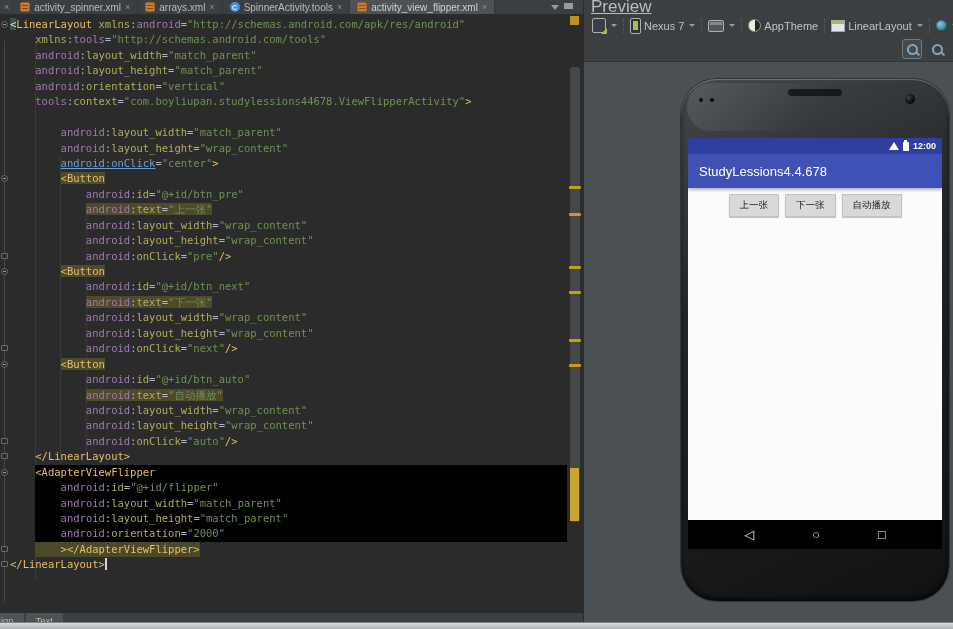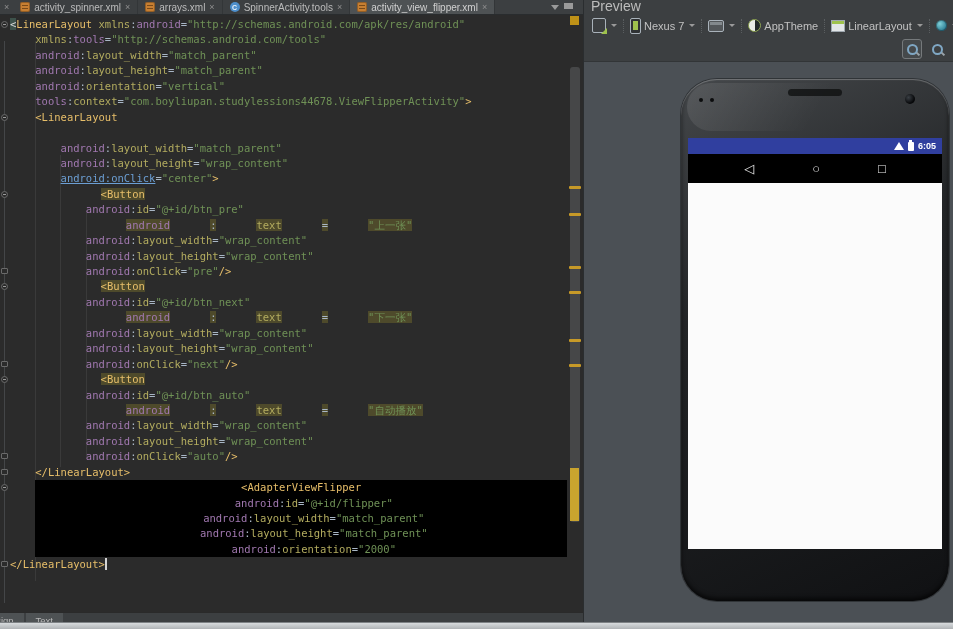"Preview" .phead { font-size: 14px -> 17px; text-decoration: none -> underline }
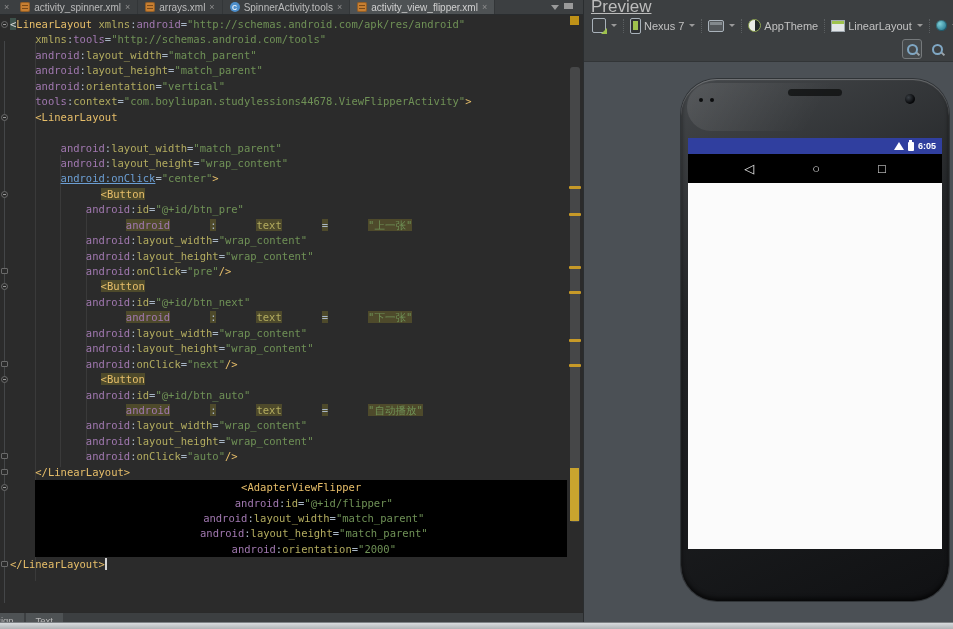"<LinearLayout" .cl { text-align: center -> none }
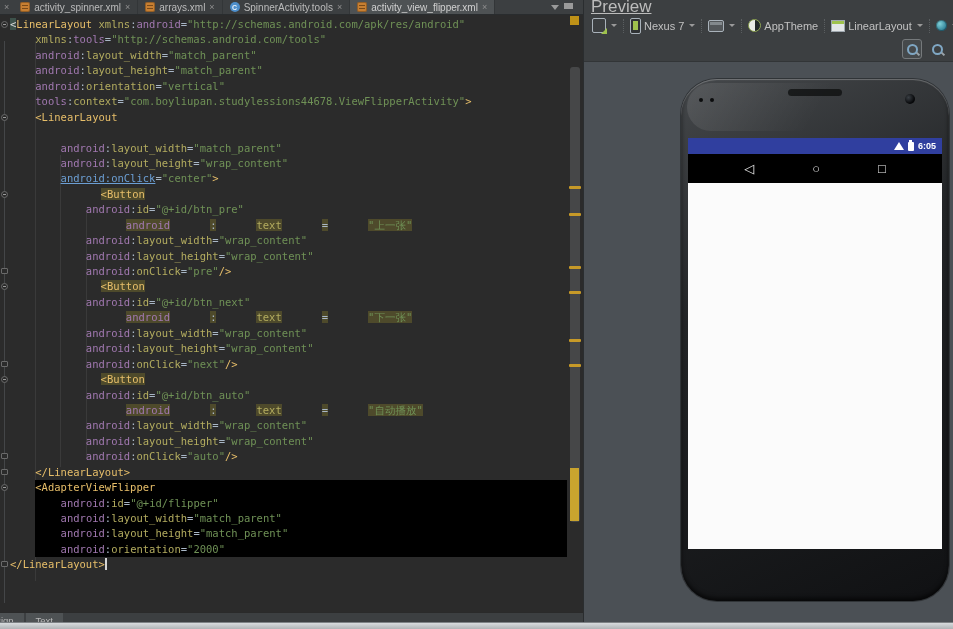"<LinearLayout" div.cl { html: <div><span></span><span> </span><span><span>&lt;LinearLayout</span></span></div> -> none }
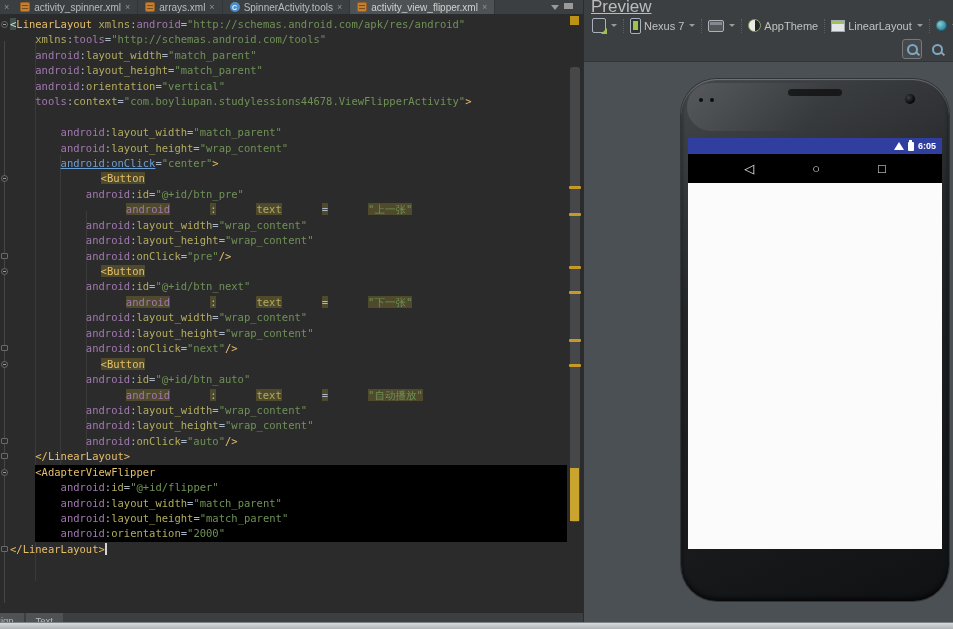"6:05" span { text: 6:05 -> 12:00 }
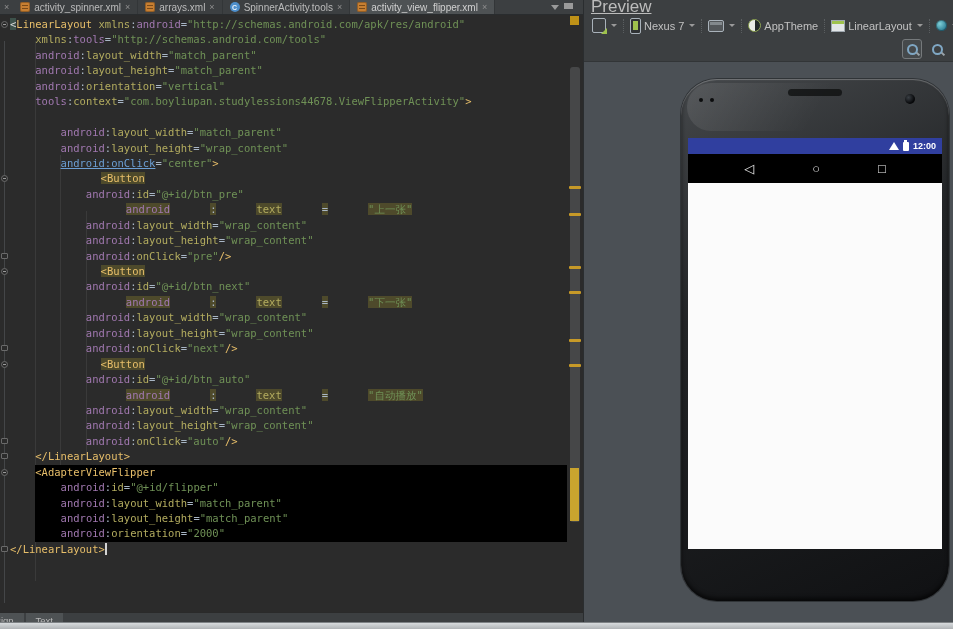"<Button" .oc { margin-left: 40px -> none }
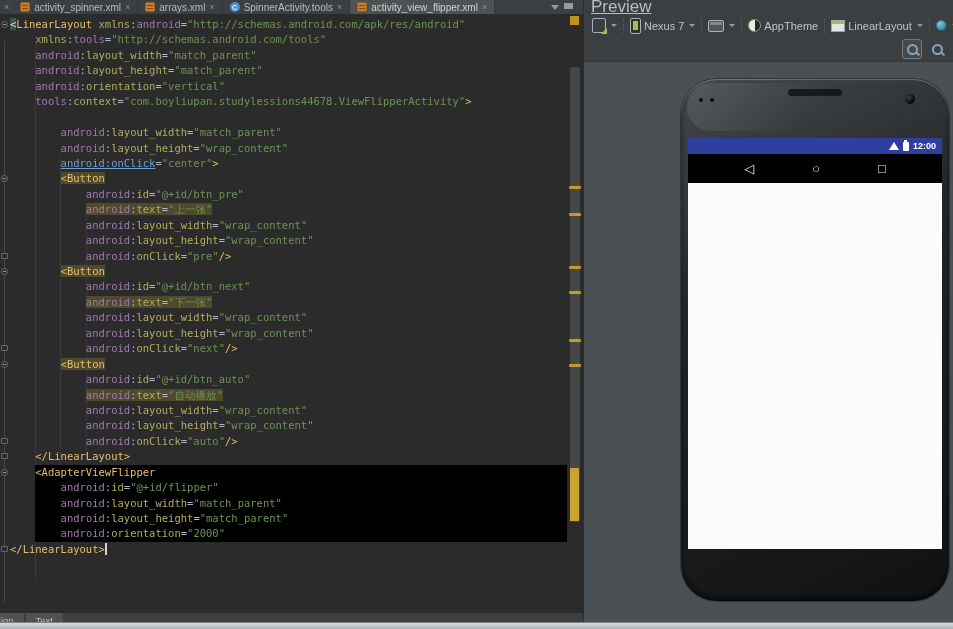"StudyLessions4.4.678" div.abar { html: none -> <div>StudyLessions4.4.678</div> }
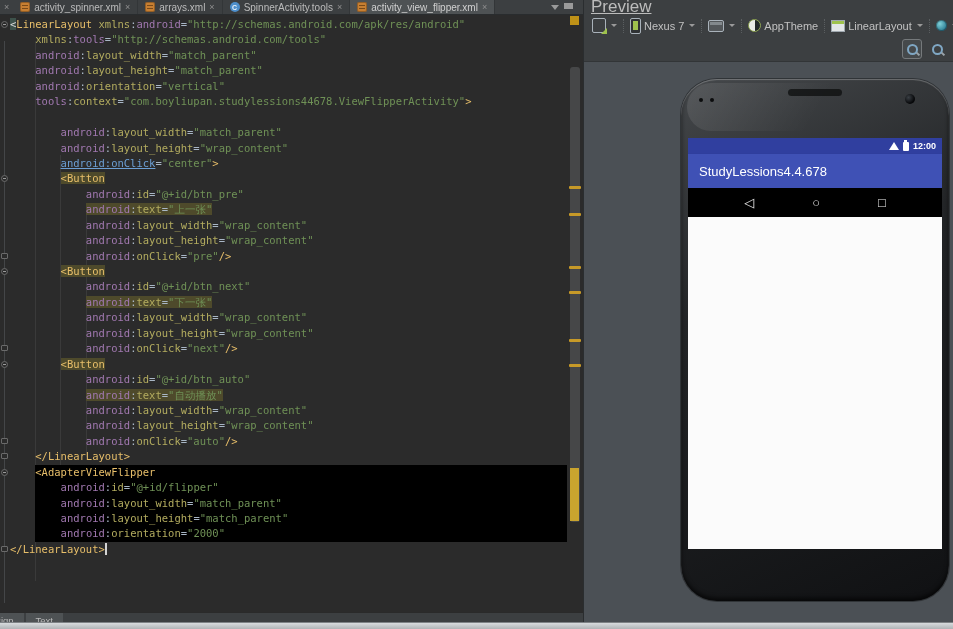"上一张" div.pcontent { html: none -> <div> <div>上一张</div> <div>下一张</div> <div>自动播放</div> </div> }
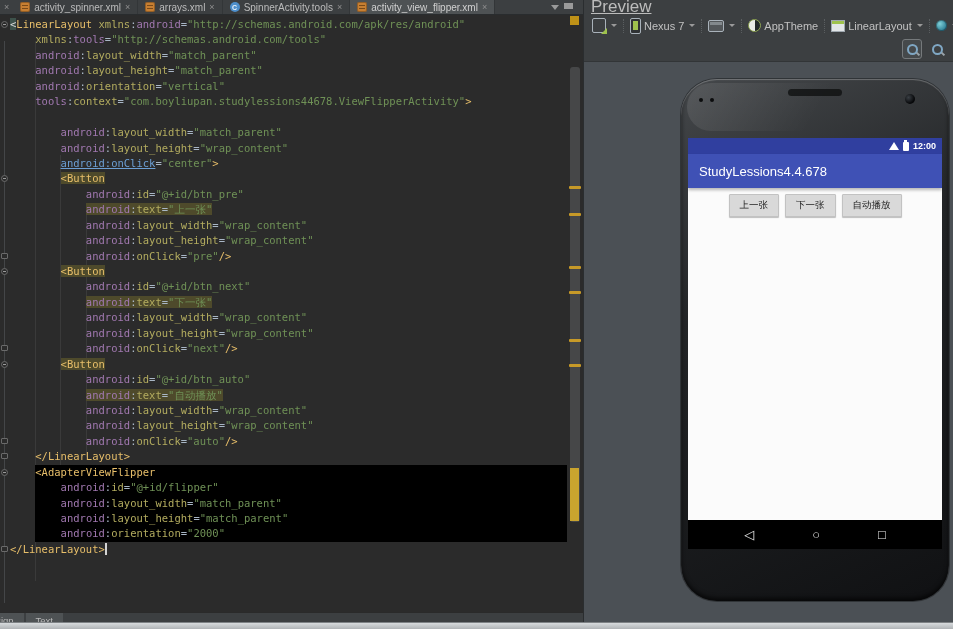"></AdapterViewFlipper>" div.cl { html: none -> <div><span></span><span> </span><span><span> </span><span>&gt;&lt;/AdapterViewFlipper&gt;</span></span></div> }
